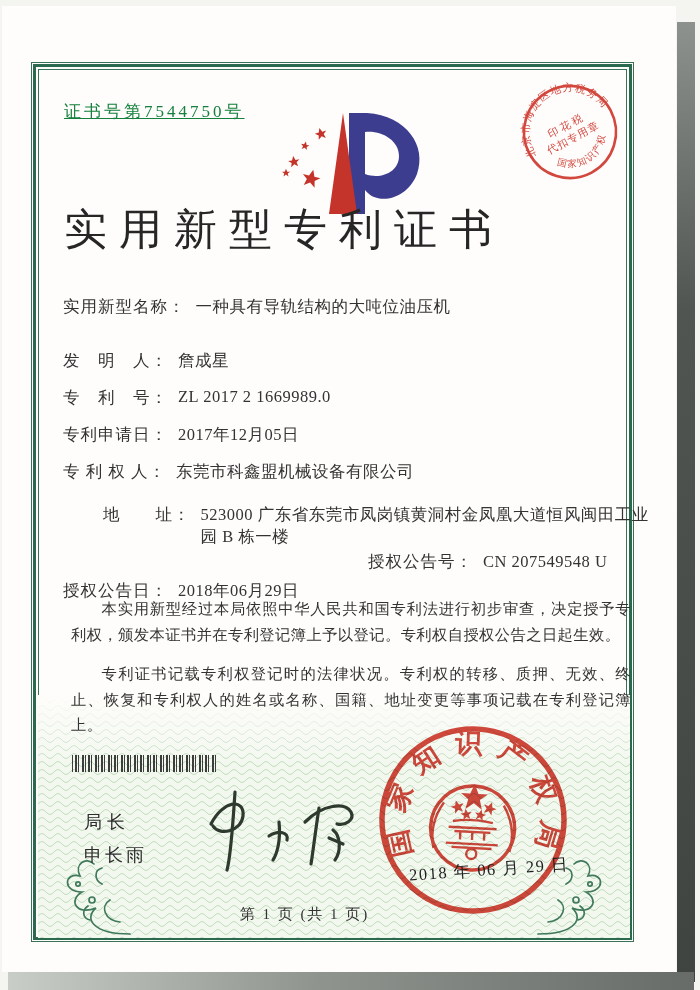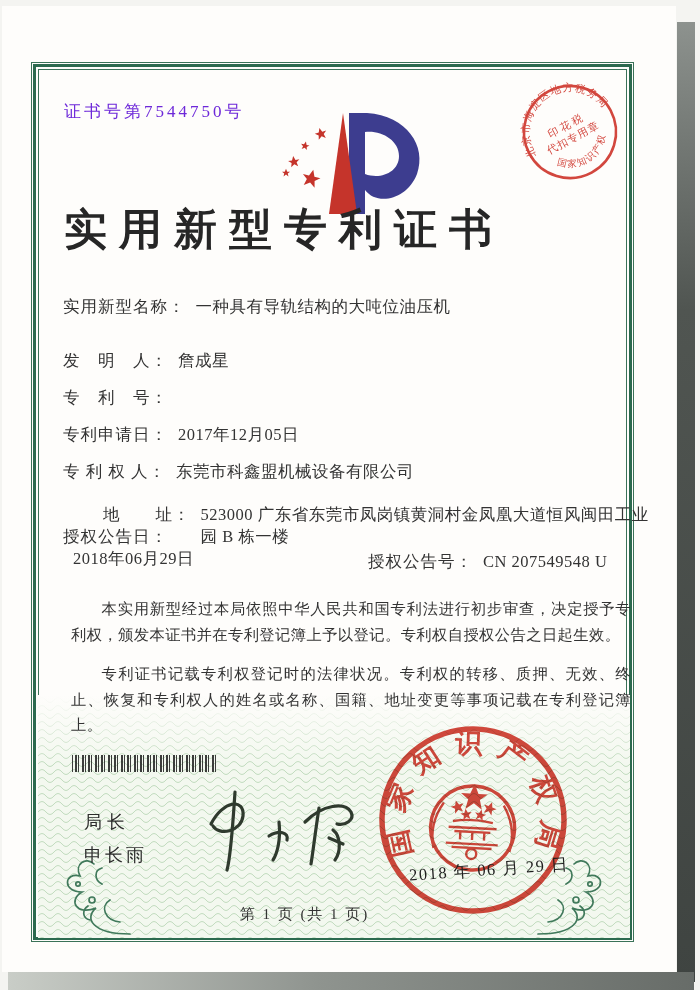"证书号第7544750号" .cert-number { color: #6d28d9 -> #15803d; text-decoration: none -> underline }
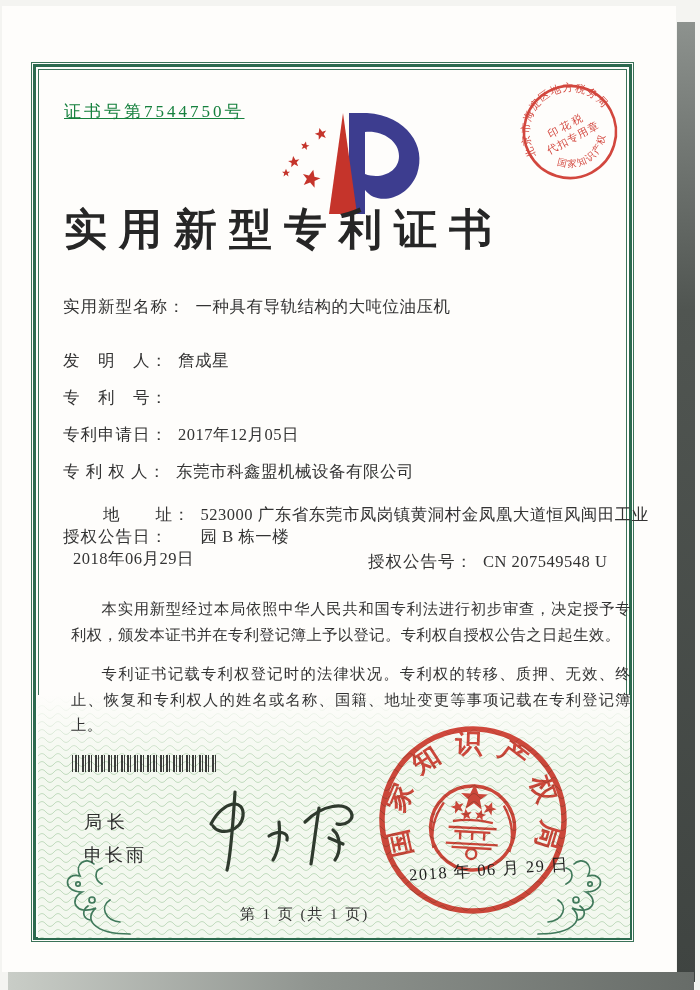"实用新型专利证书" .title { font-weight: 700 -> 400 }
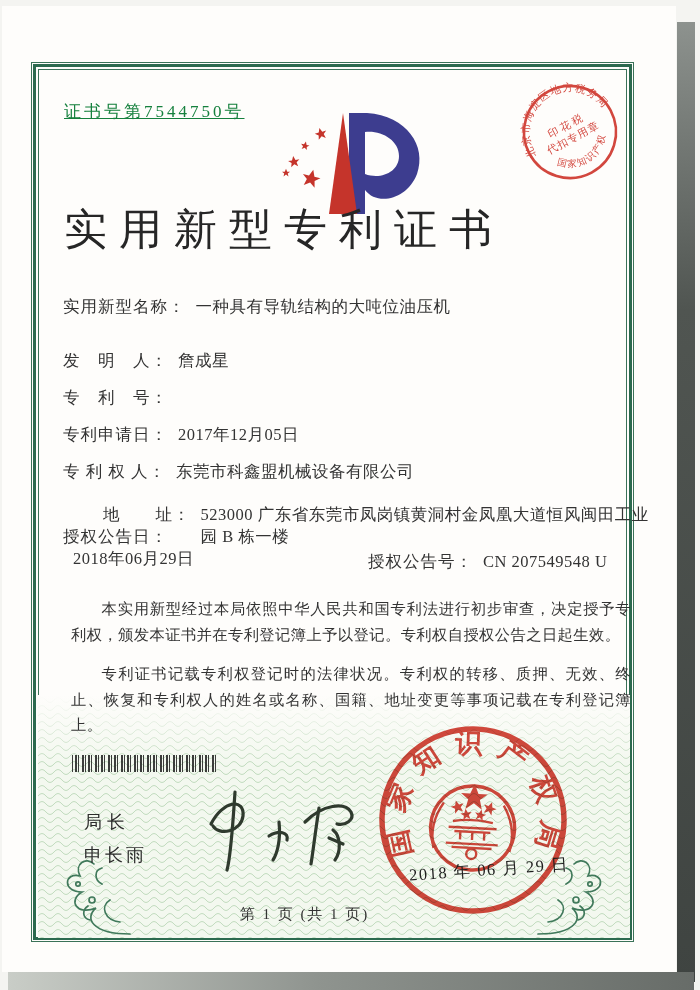"ZL 2017 2 1669989.0" span.value { html: none -> <span>ZL 2017 2 1669989.0</span> }
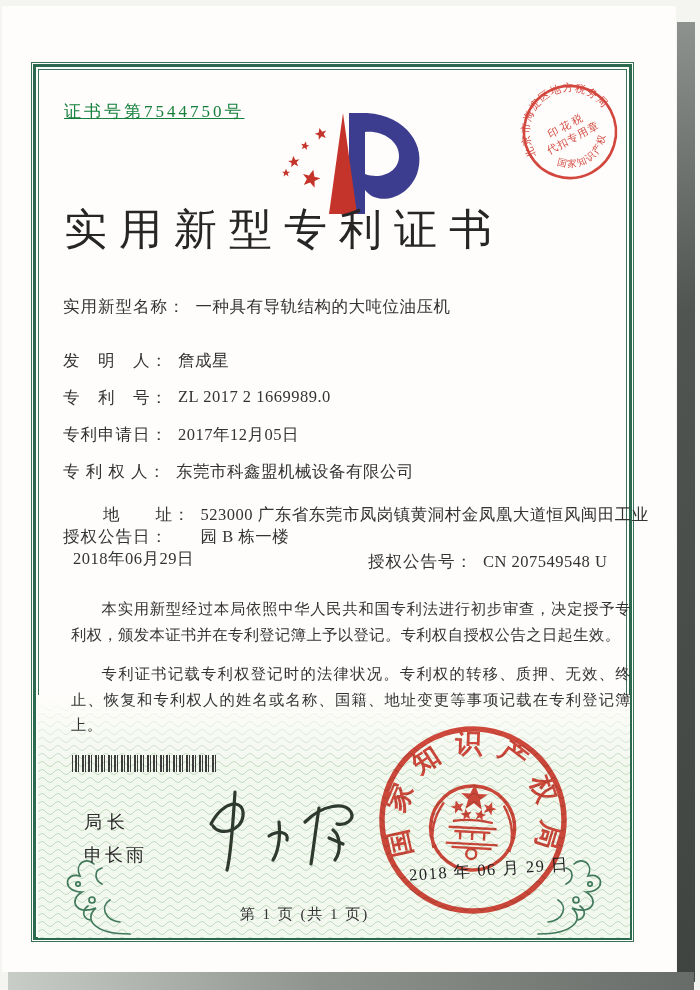"授权公告日：" .row-grant-date { flex-direction: column -> none; top: 526px -> 580px }
